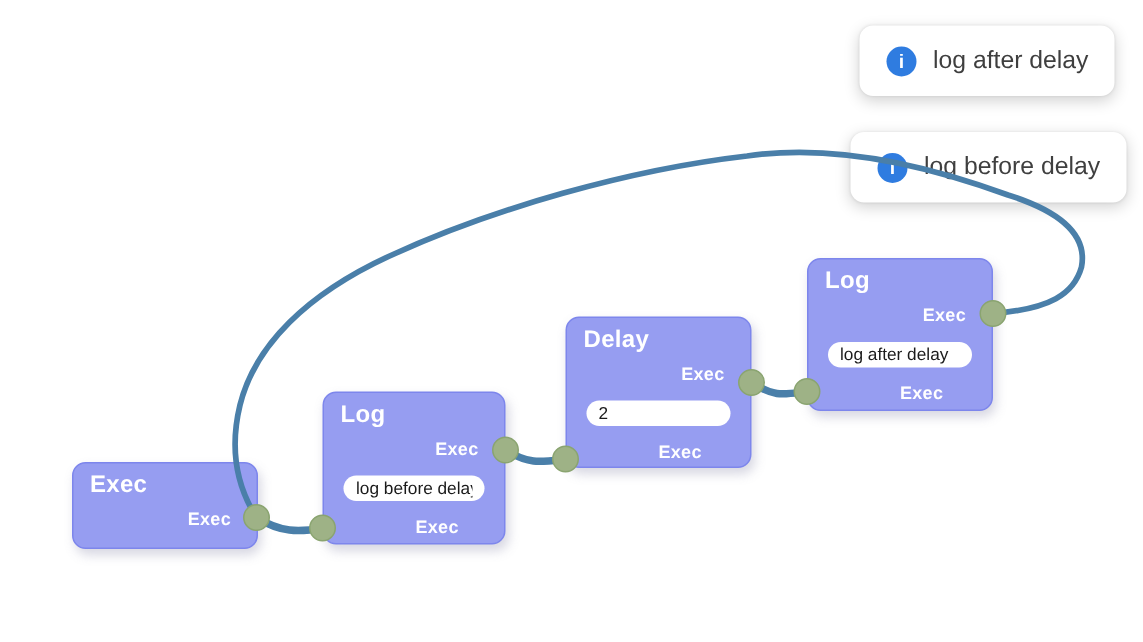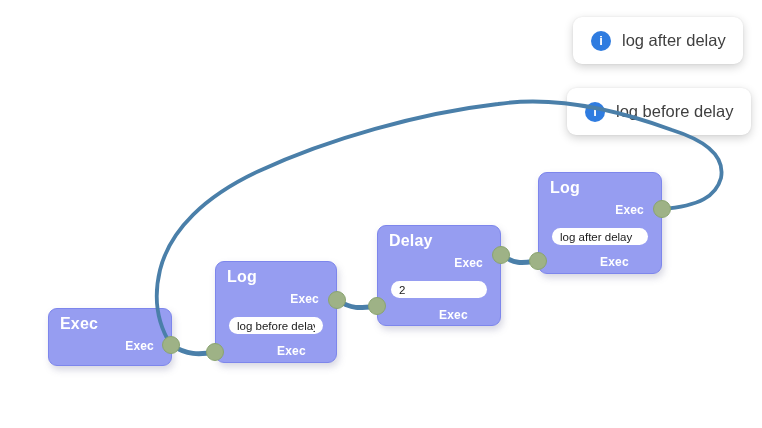"Delay" div.node { top: 225px -> 211px }
